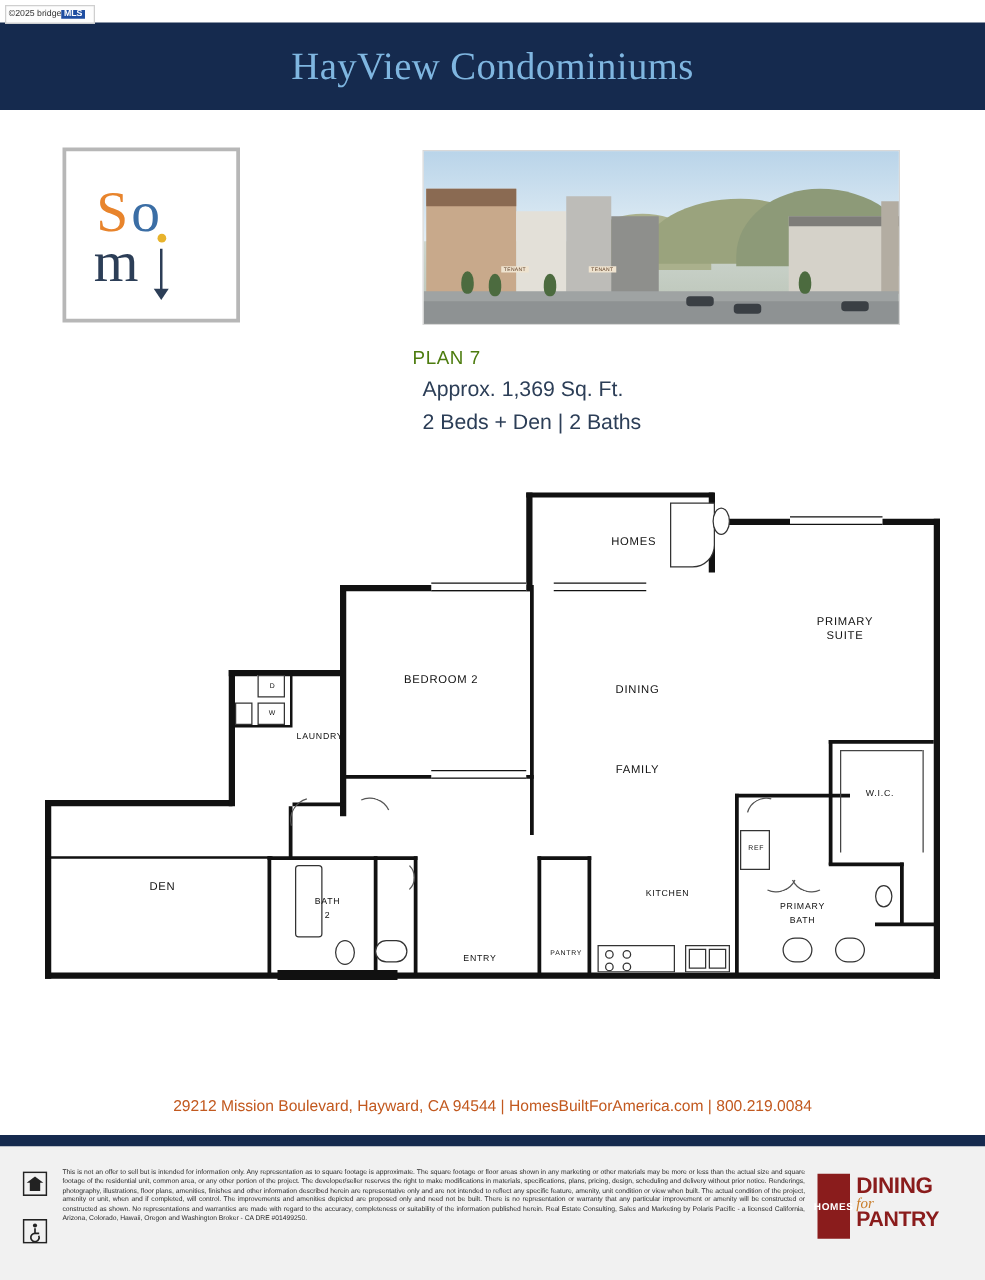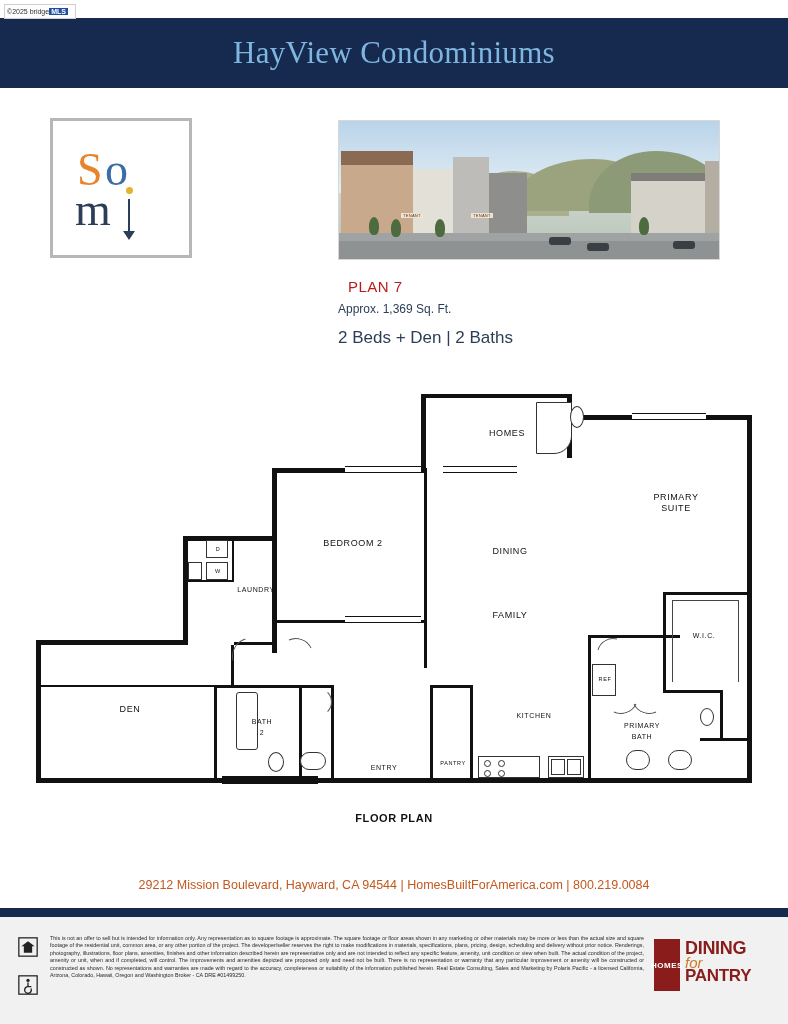"PLAN 7" .plan-label { color: #b91c1c -> #4d7c0f; left: 348px -> 330px }
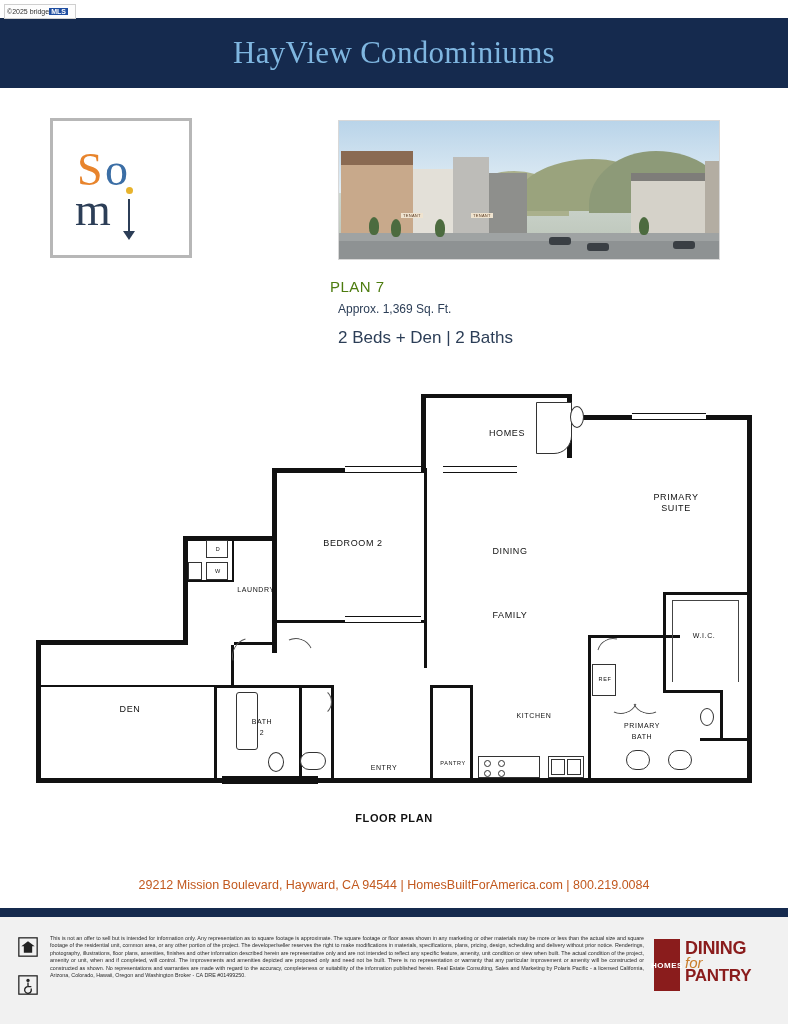"Approx. 1,369 Sq. Ft." .plan-sqft { font-size: 12px -> 17px }
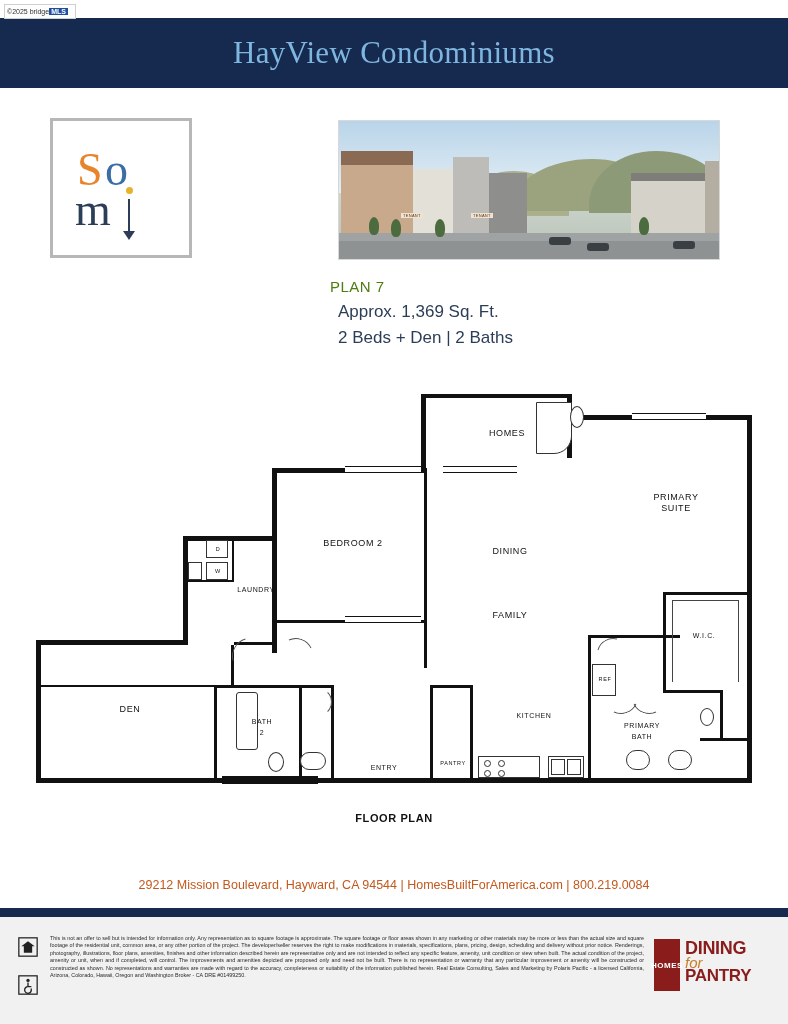"FLOOR PLAN" div.fp-title { html: <div>FLOOR PLAN</div> -> none }
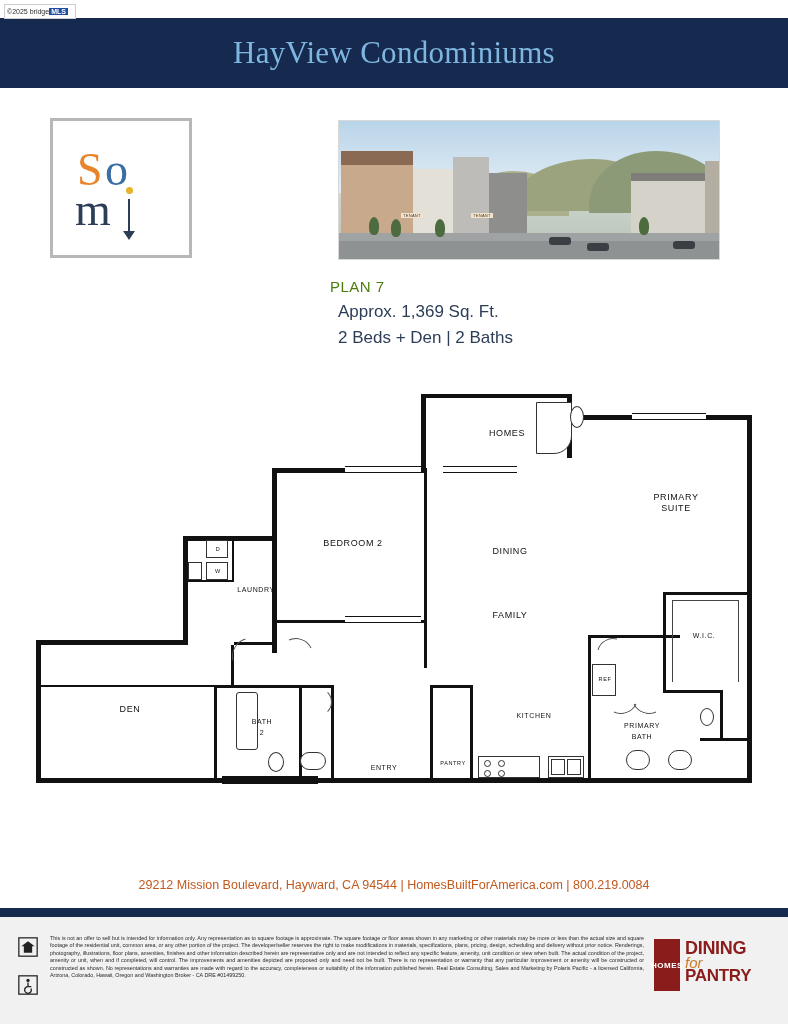"for" .hb-for { font-family: none -> Liberation Serif, serif; font-size: 15px -> 12px }
